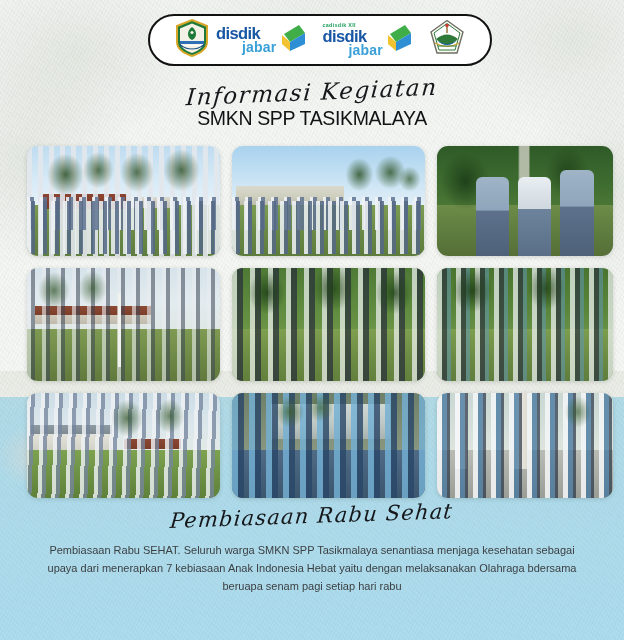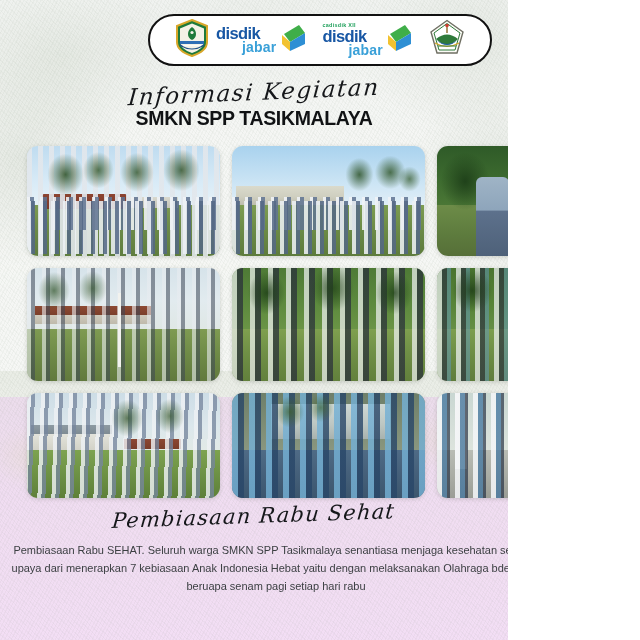"disdik" #poster { background: #f0abfc -> #0ea5e9; width: 508px -> 624px }
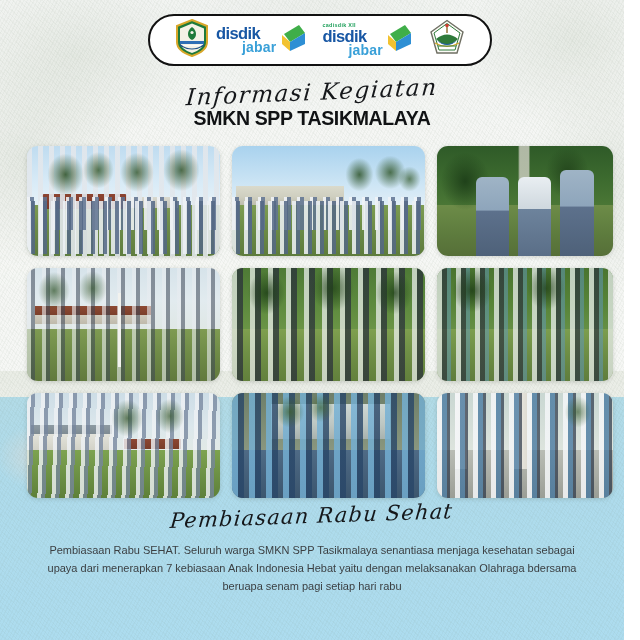"SMKN SPP TASIKMALAYA" .school-name { font-weight: 700 -> 400 }
